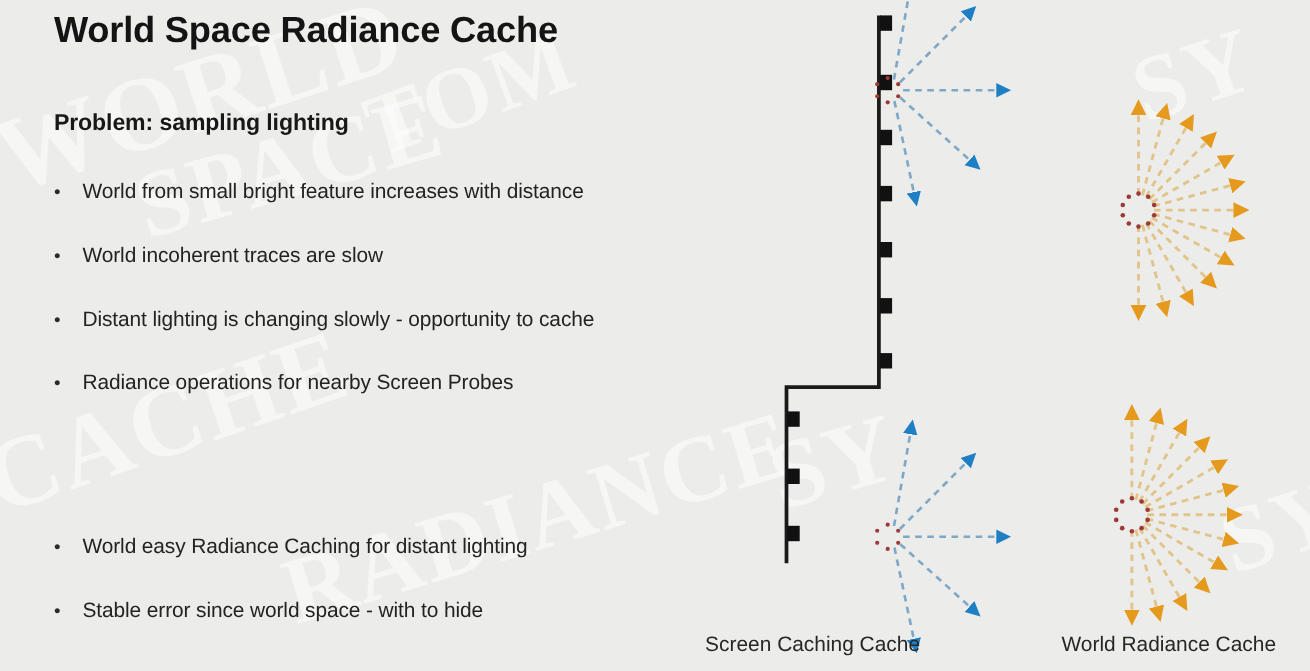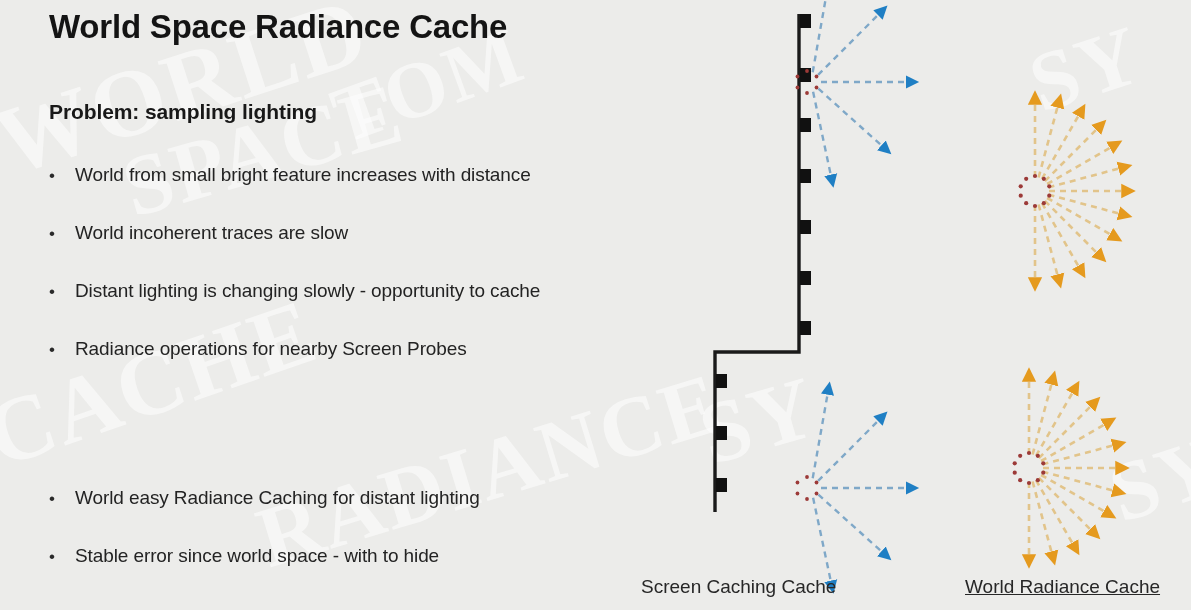"World Radiance Cache" .caption.world { text-decoration: underline -> none }
